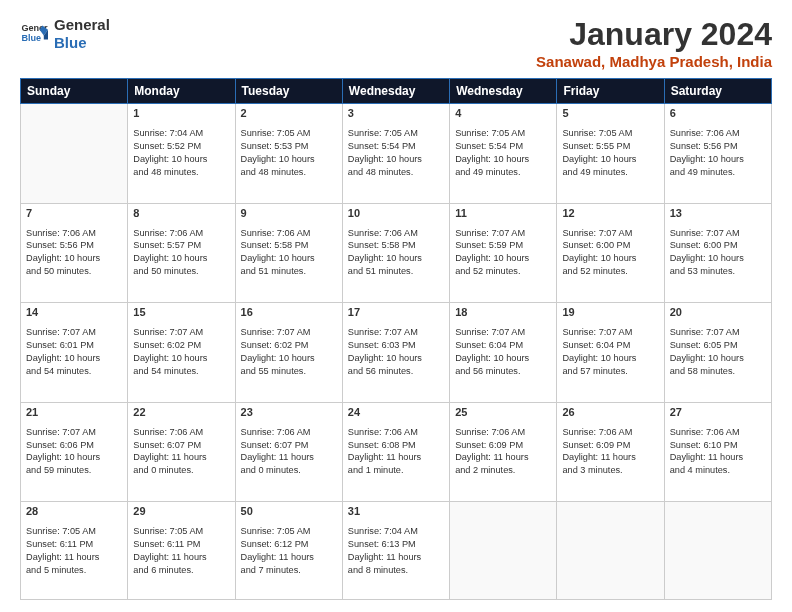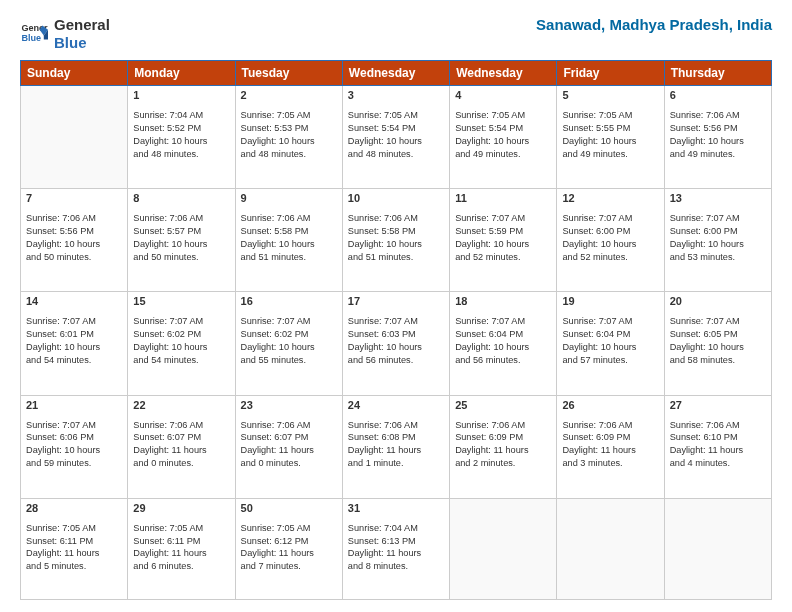"January 2024" div.main-title { html: none -> <div>January 2024</div> }
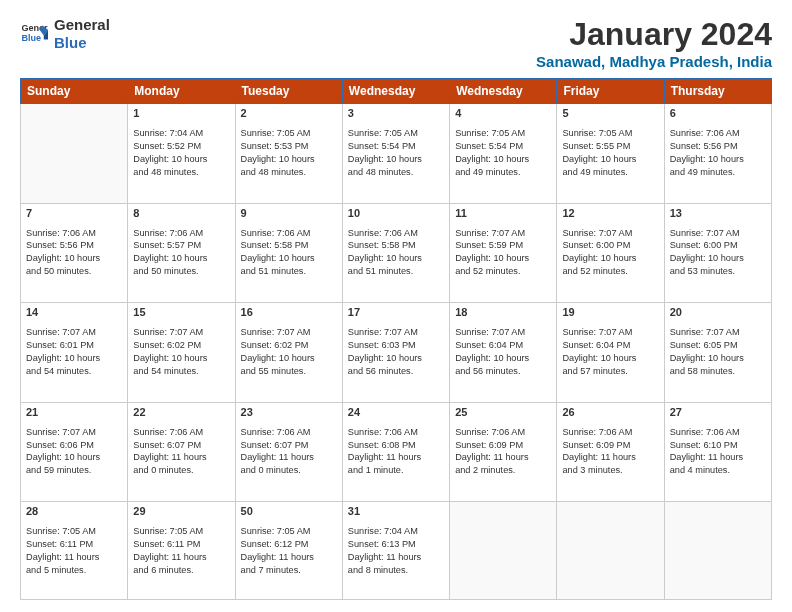"Sanawad, Madhya Pradesh, India" .sub-title { color: #0369a1 -> #c2410c }
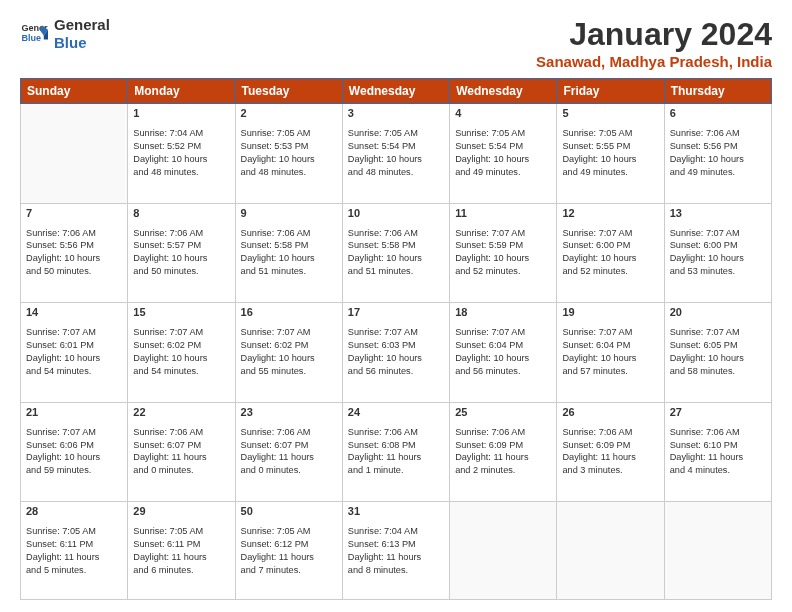"Sunday" .calendar th { background: #c2410c -> #0f172a }
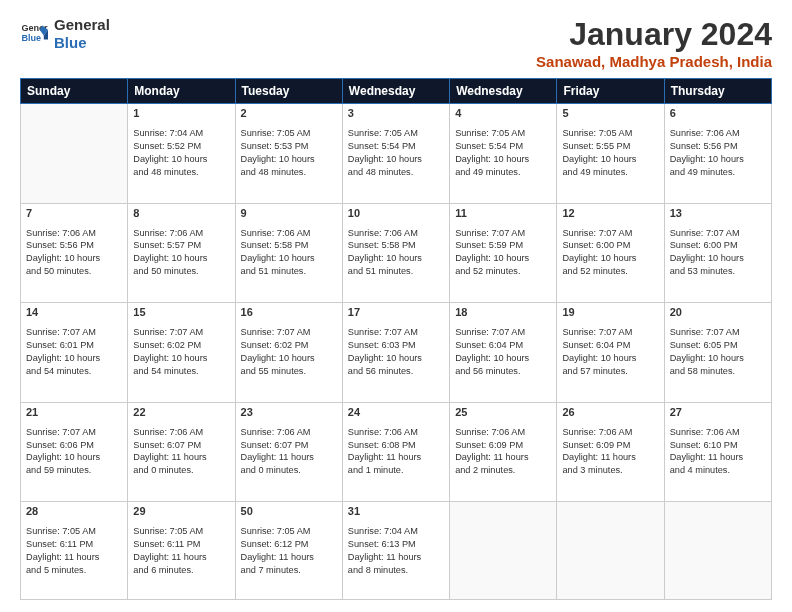"Thursday" th { text: Thursday -> Saturday }
